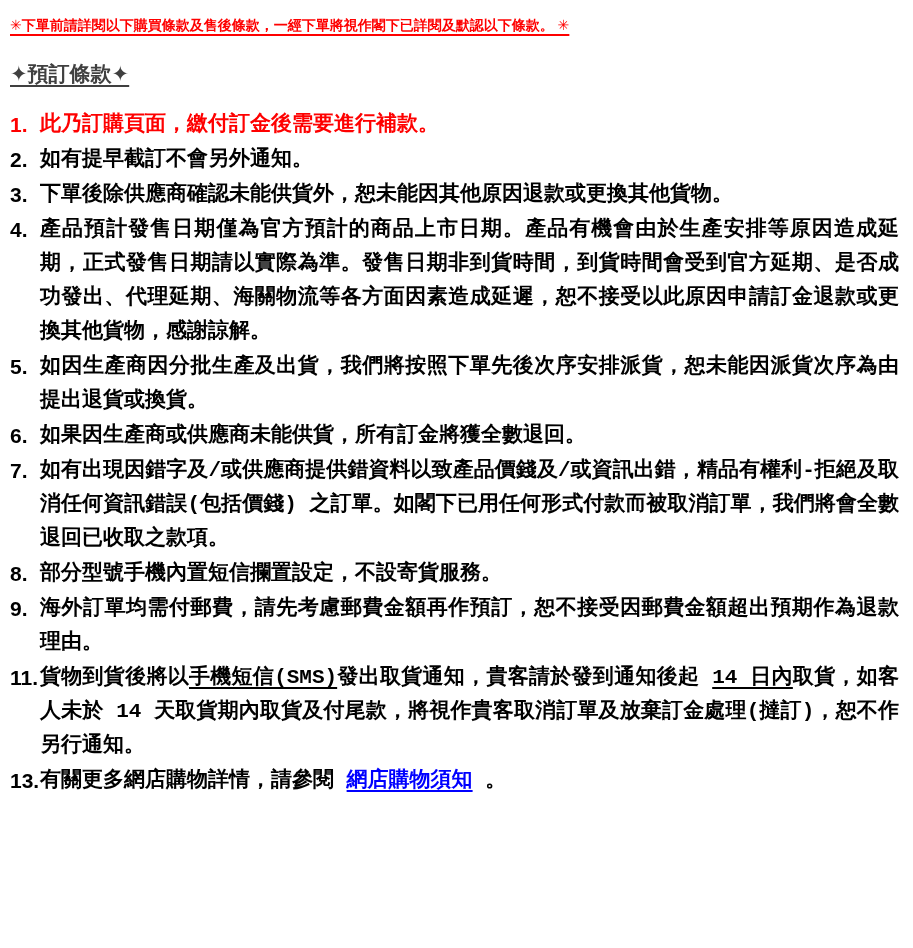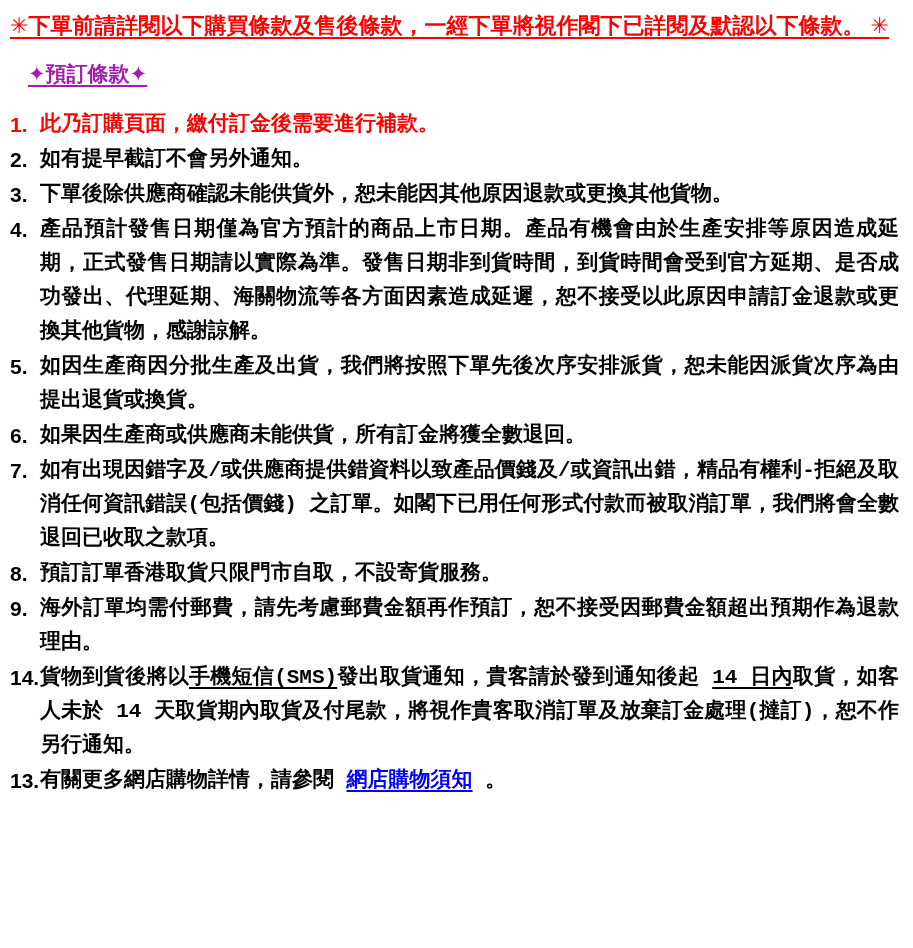"✳下單前請詳閱以下購買條款及售後條款，一經下單將視作閣下已詳閱及默認以下條款。" .header-note { font-size: 22px -> 14px }
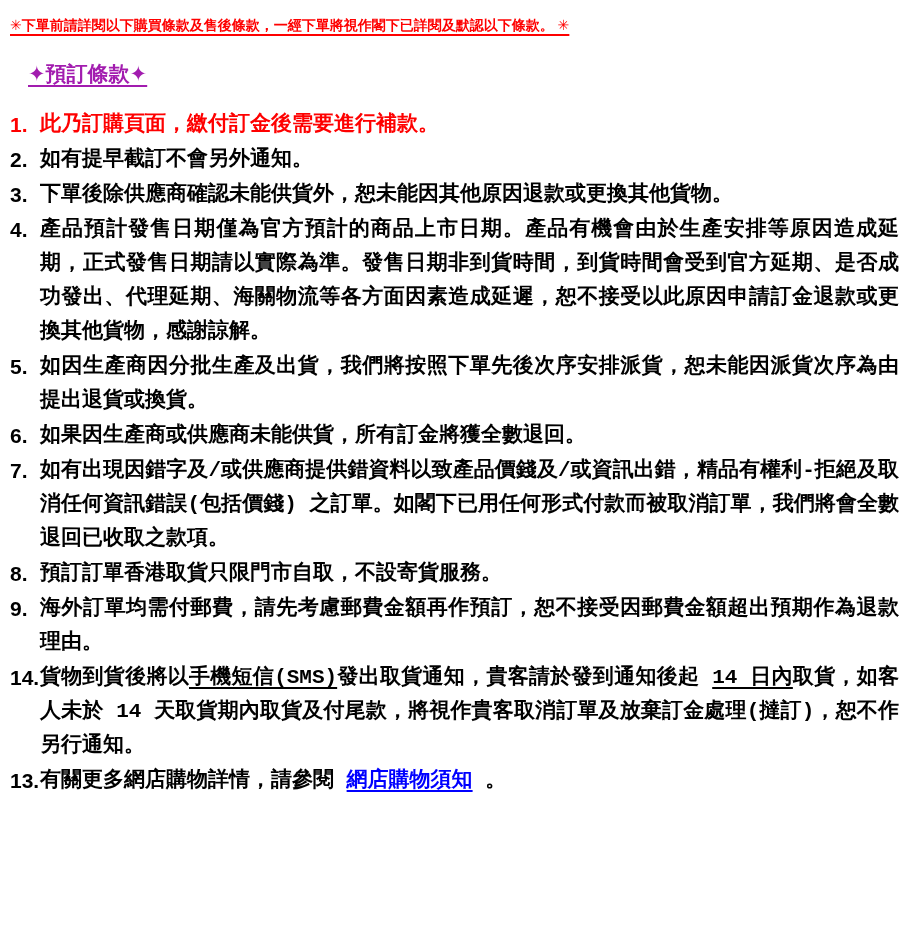"✦預訂條款✦" .section-title { color: #a21caf -> #404040; margin-left: 18px -> none }
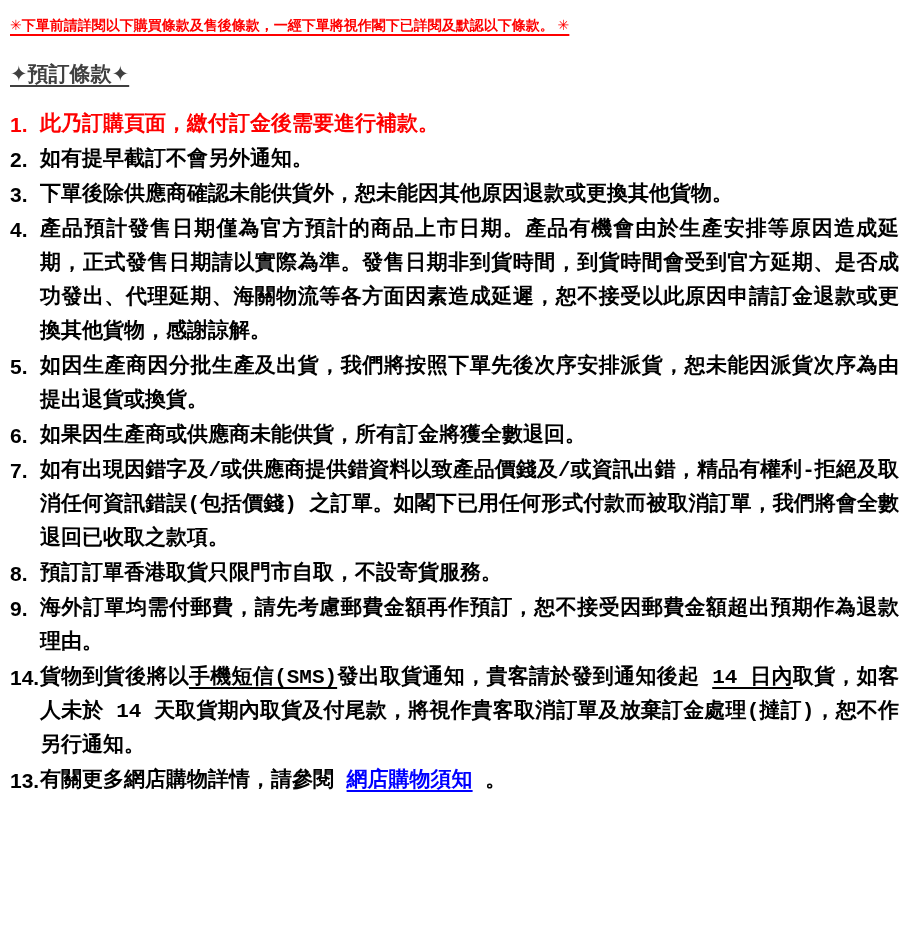"預訂訂單香港取貨只限門市自取，不設寄貨服務。" span { text: 預訂訂單香港取貨只限門市自取 -> 部分型號手機內置短信攔置設定 }
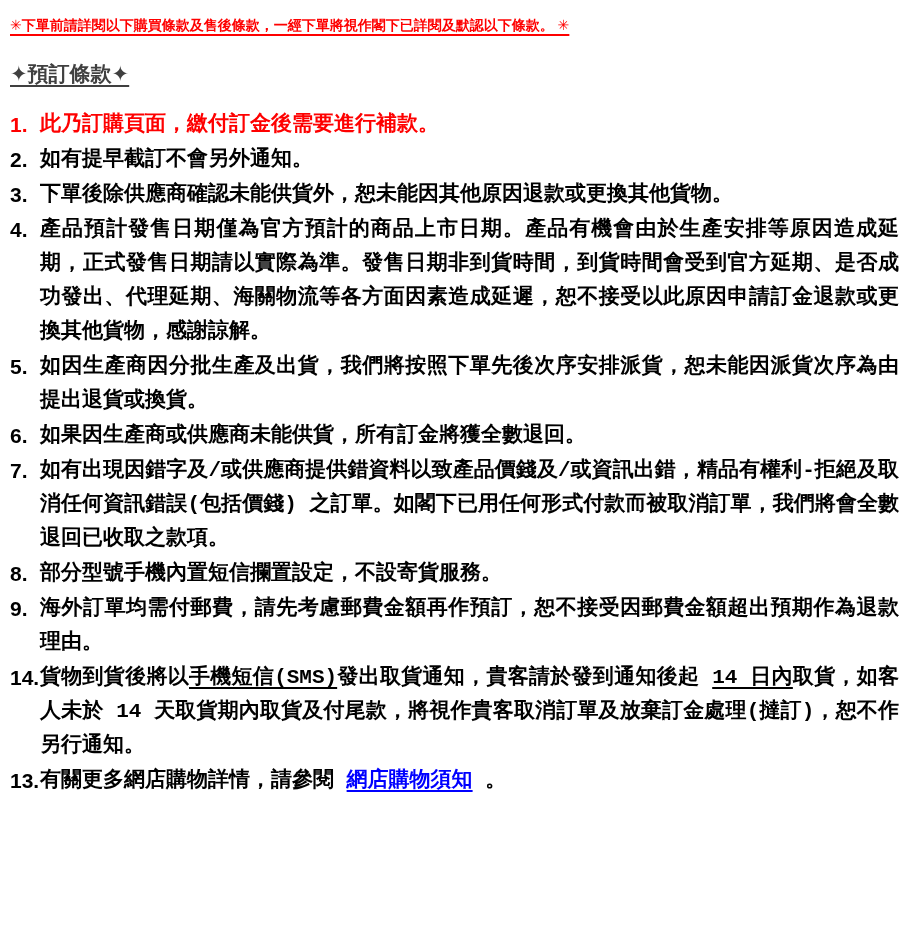"14." span.num { text: 14 -> 11 }
